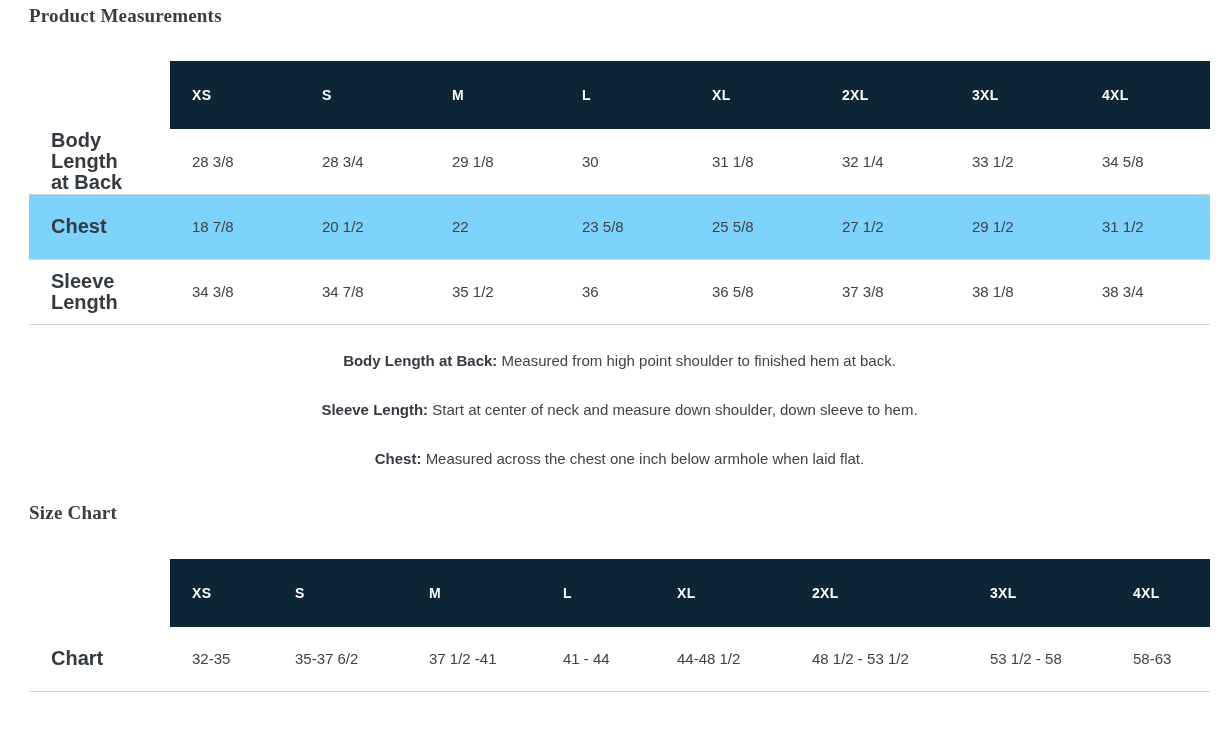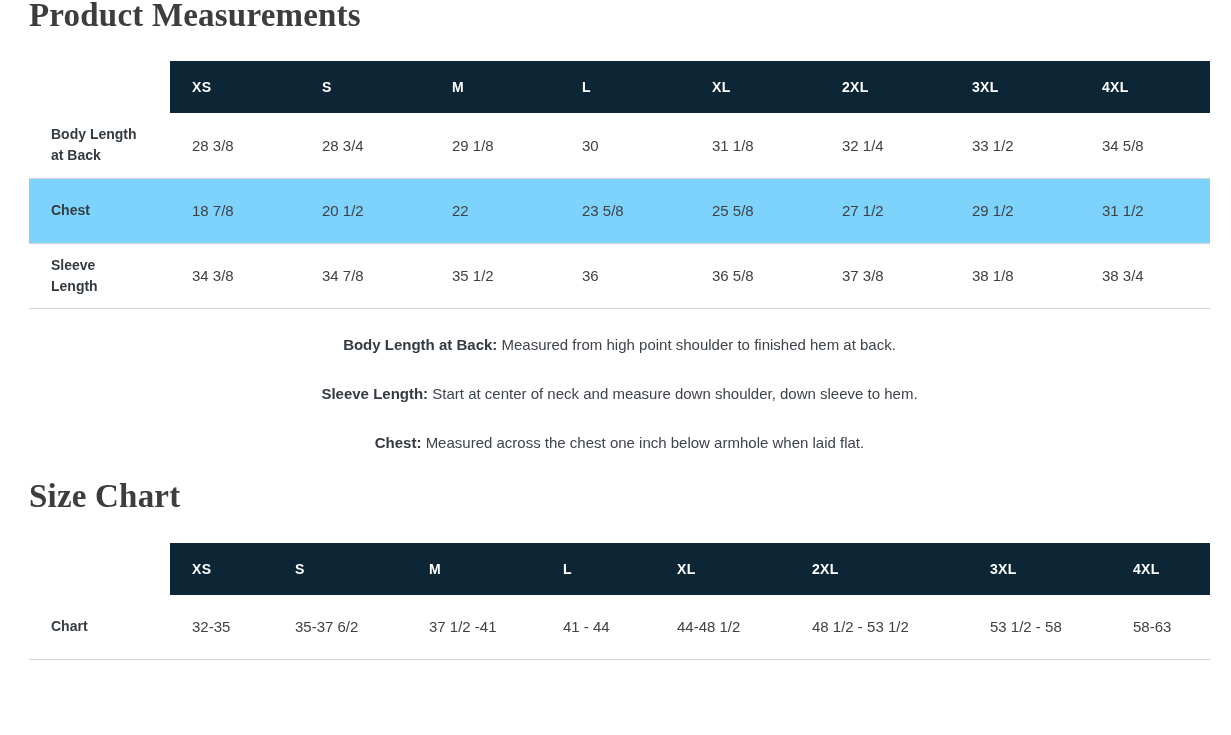"Product Measurements" h2.section-title { font-size: 33px -> 19px }
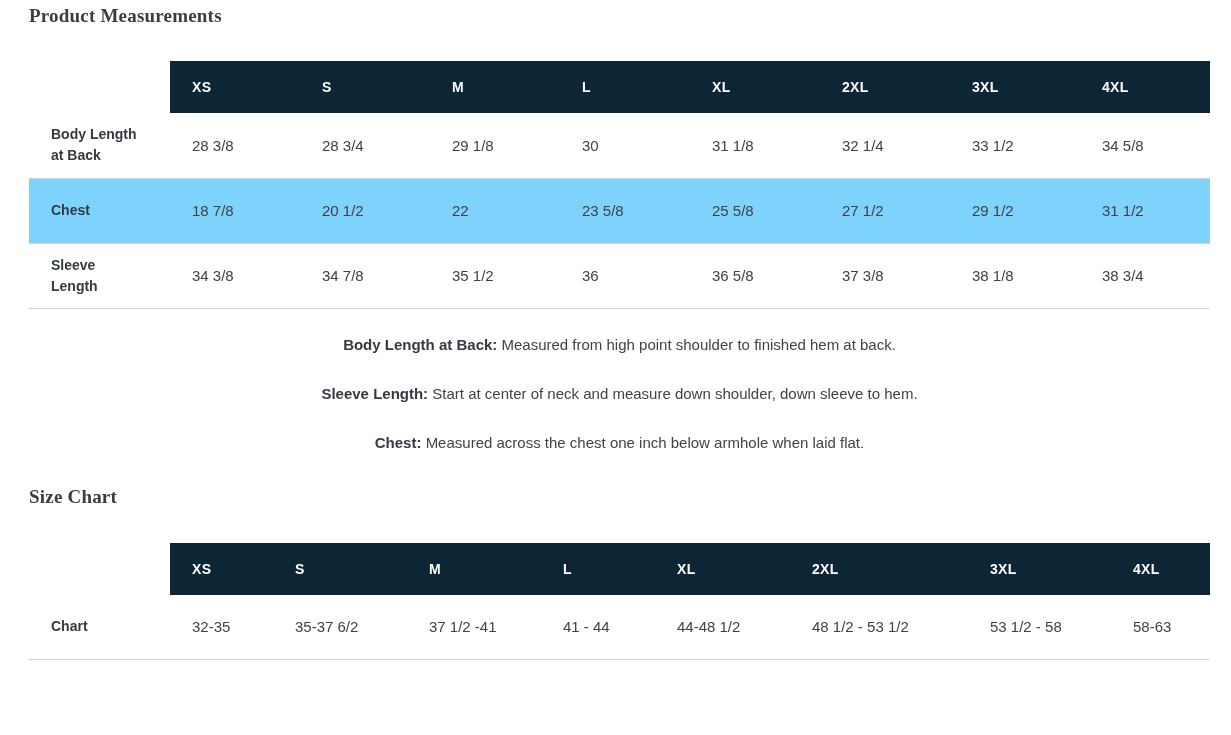"XS" thead th { height: 52px -> 68px }
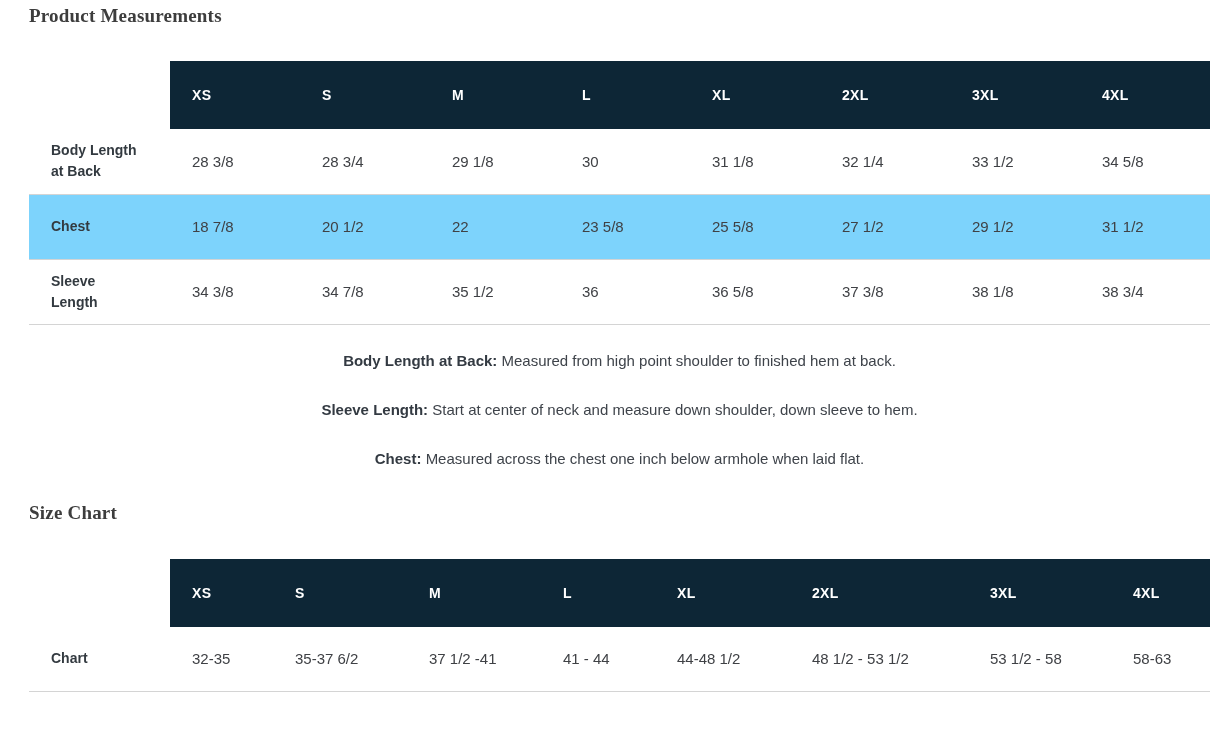"Body Length at Back" tbody th.rowlabel { font-size: 14px -> 20px }
